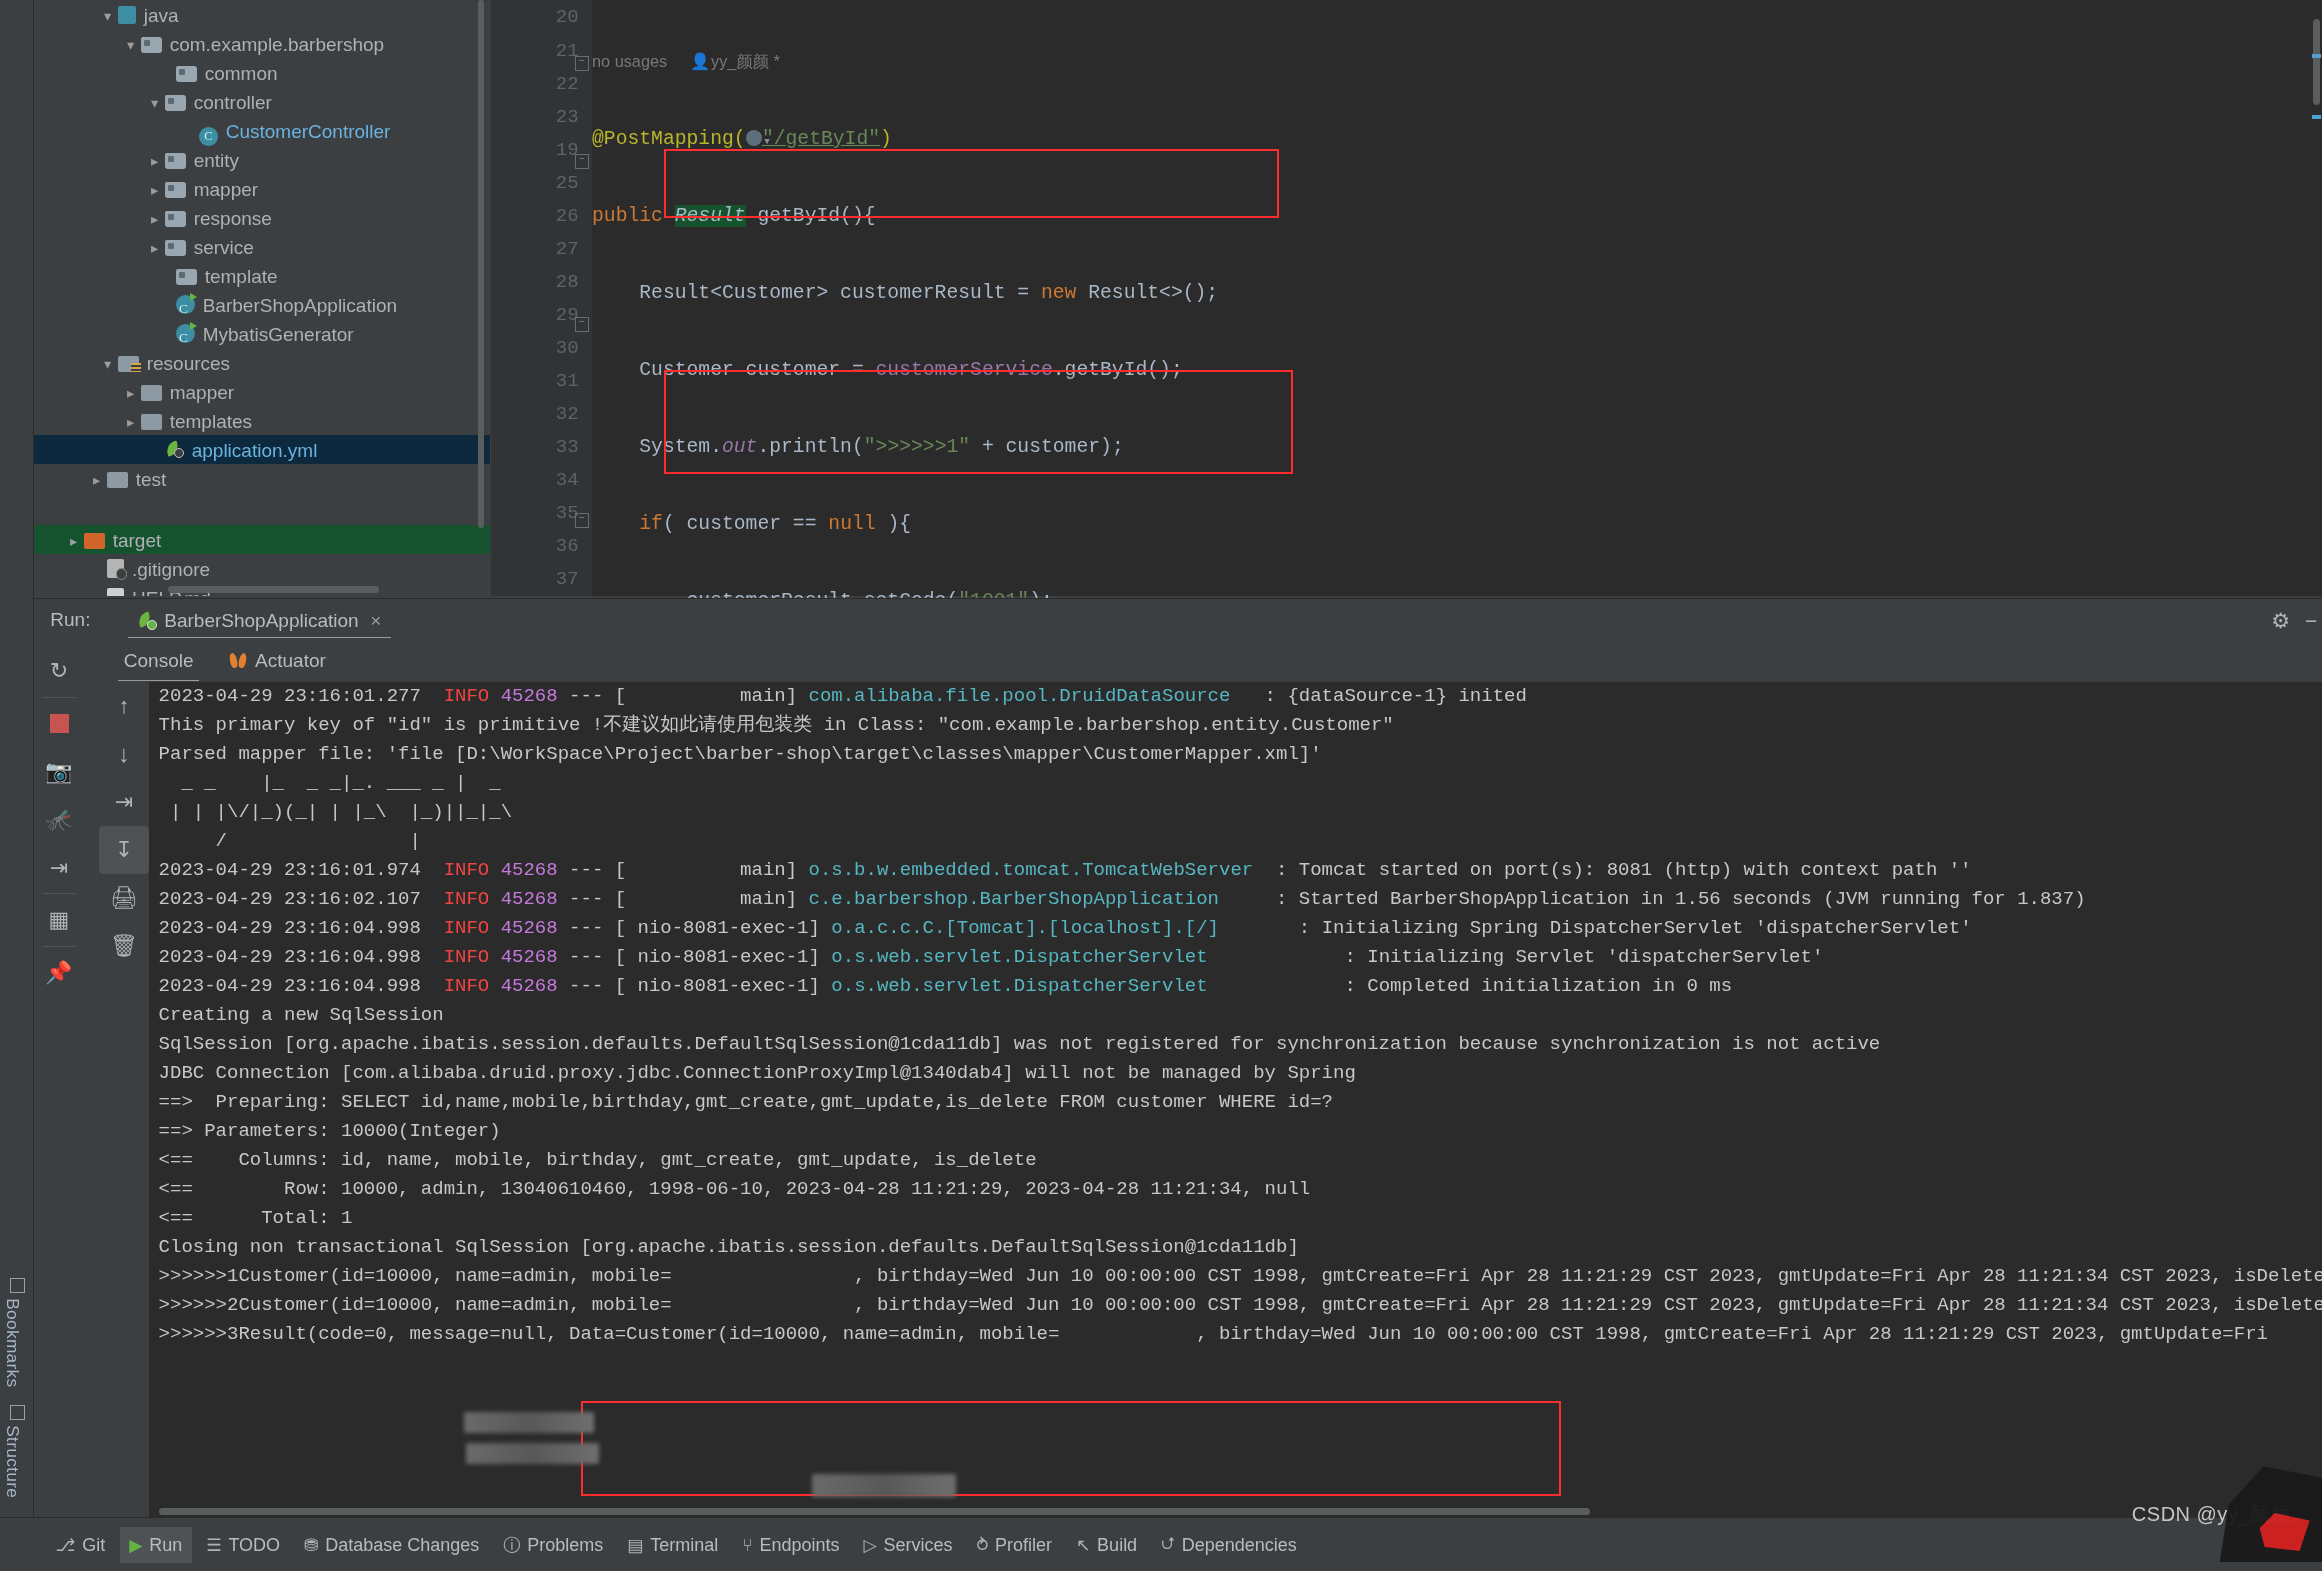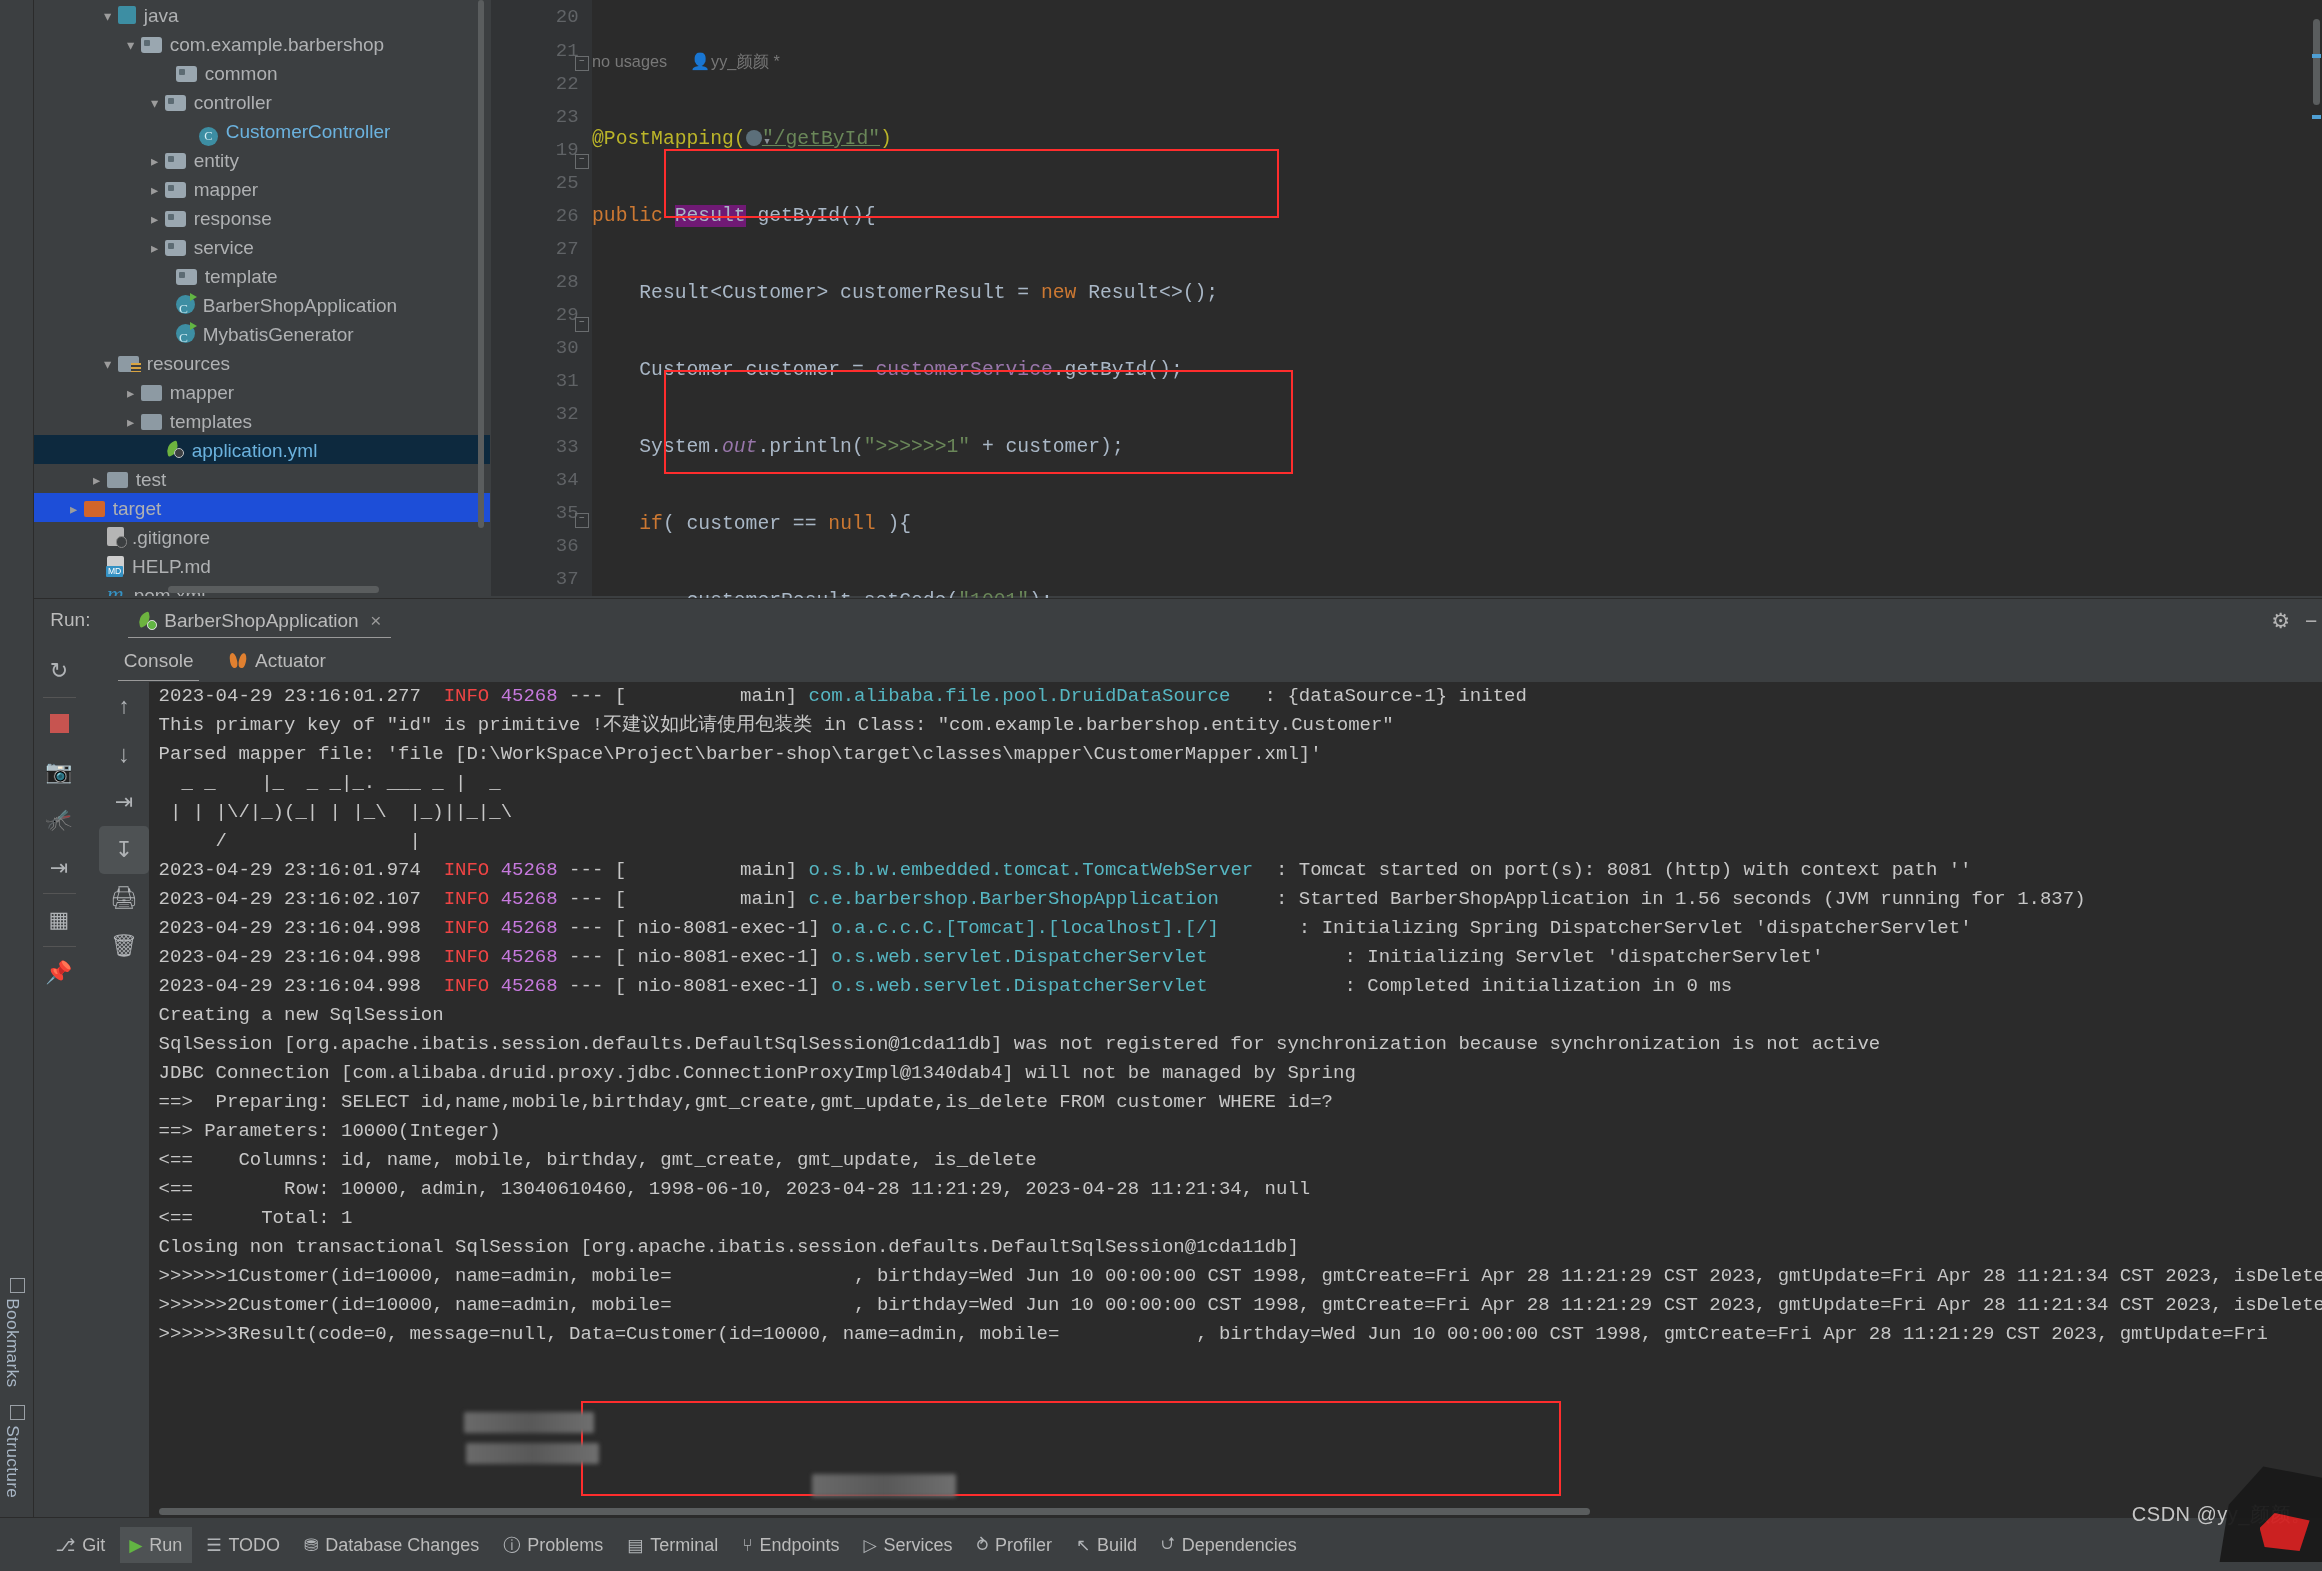"Result" .sel-word { background: #701a75 -> #14532d; font-style: none -> italic }
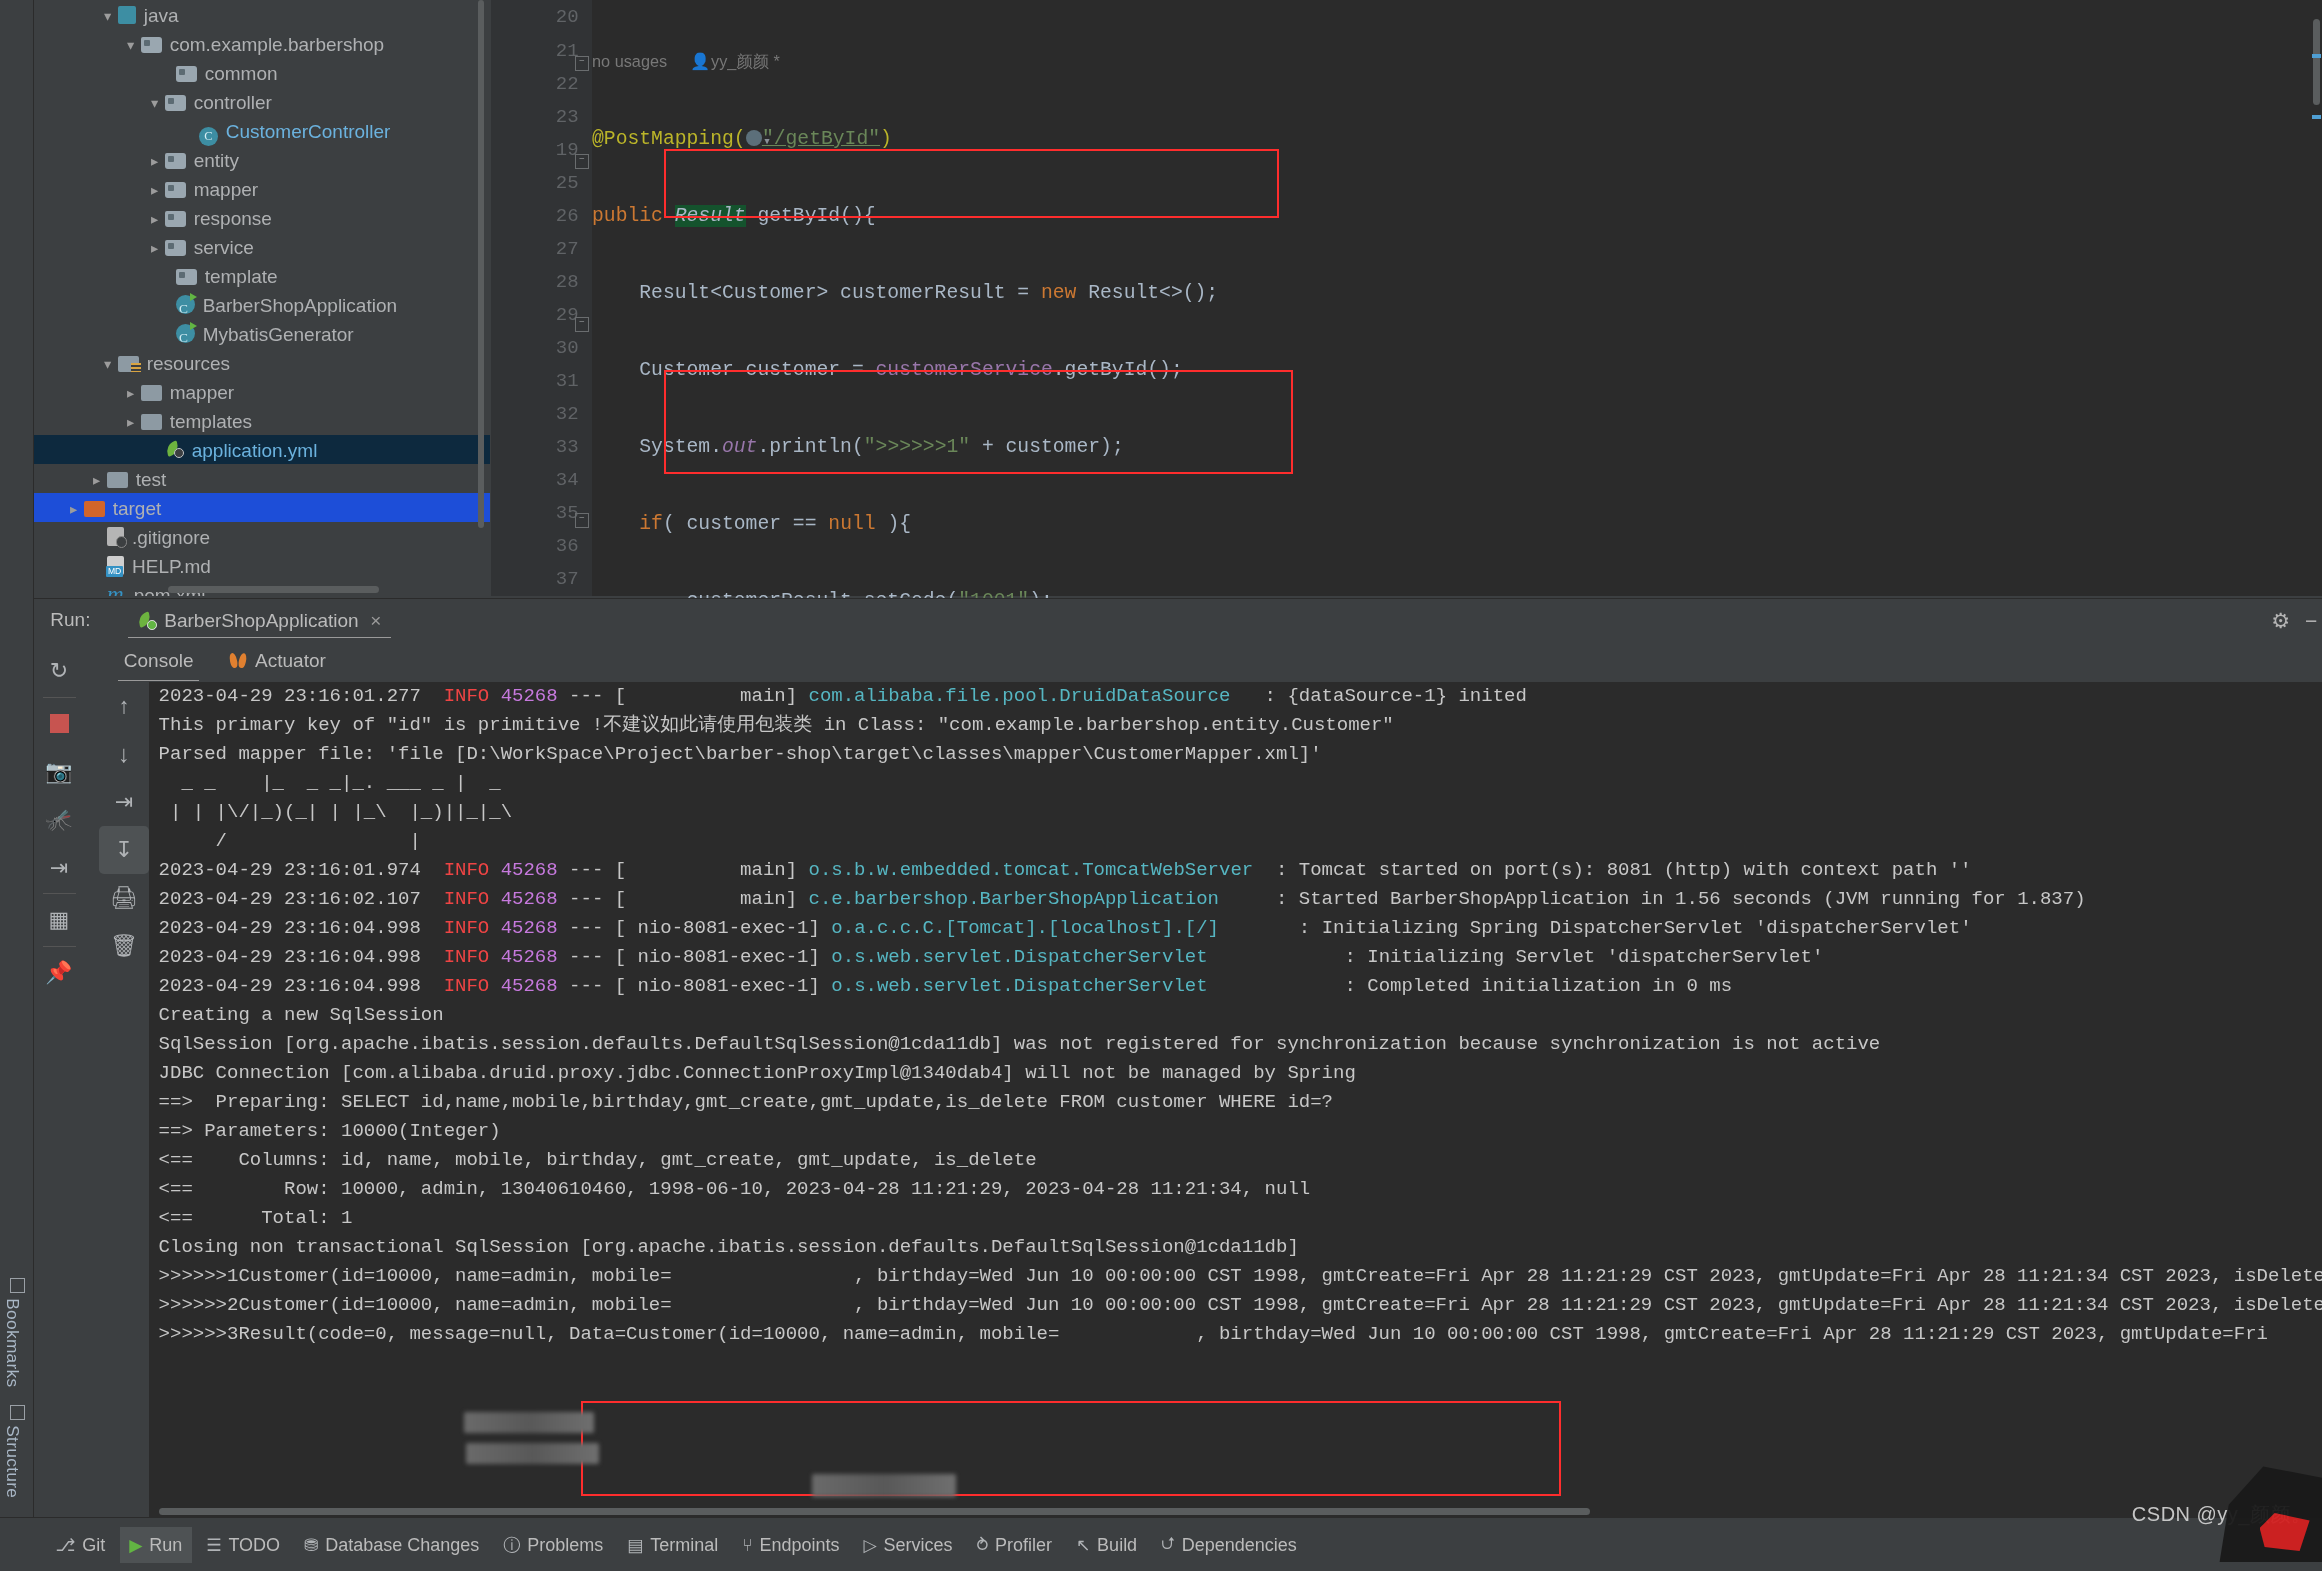"target" .tree-row.sel-brown { background: #1d4ed8 -> #14532d; margin-top: none -> 32px }
